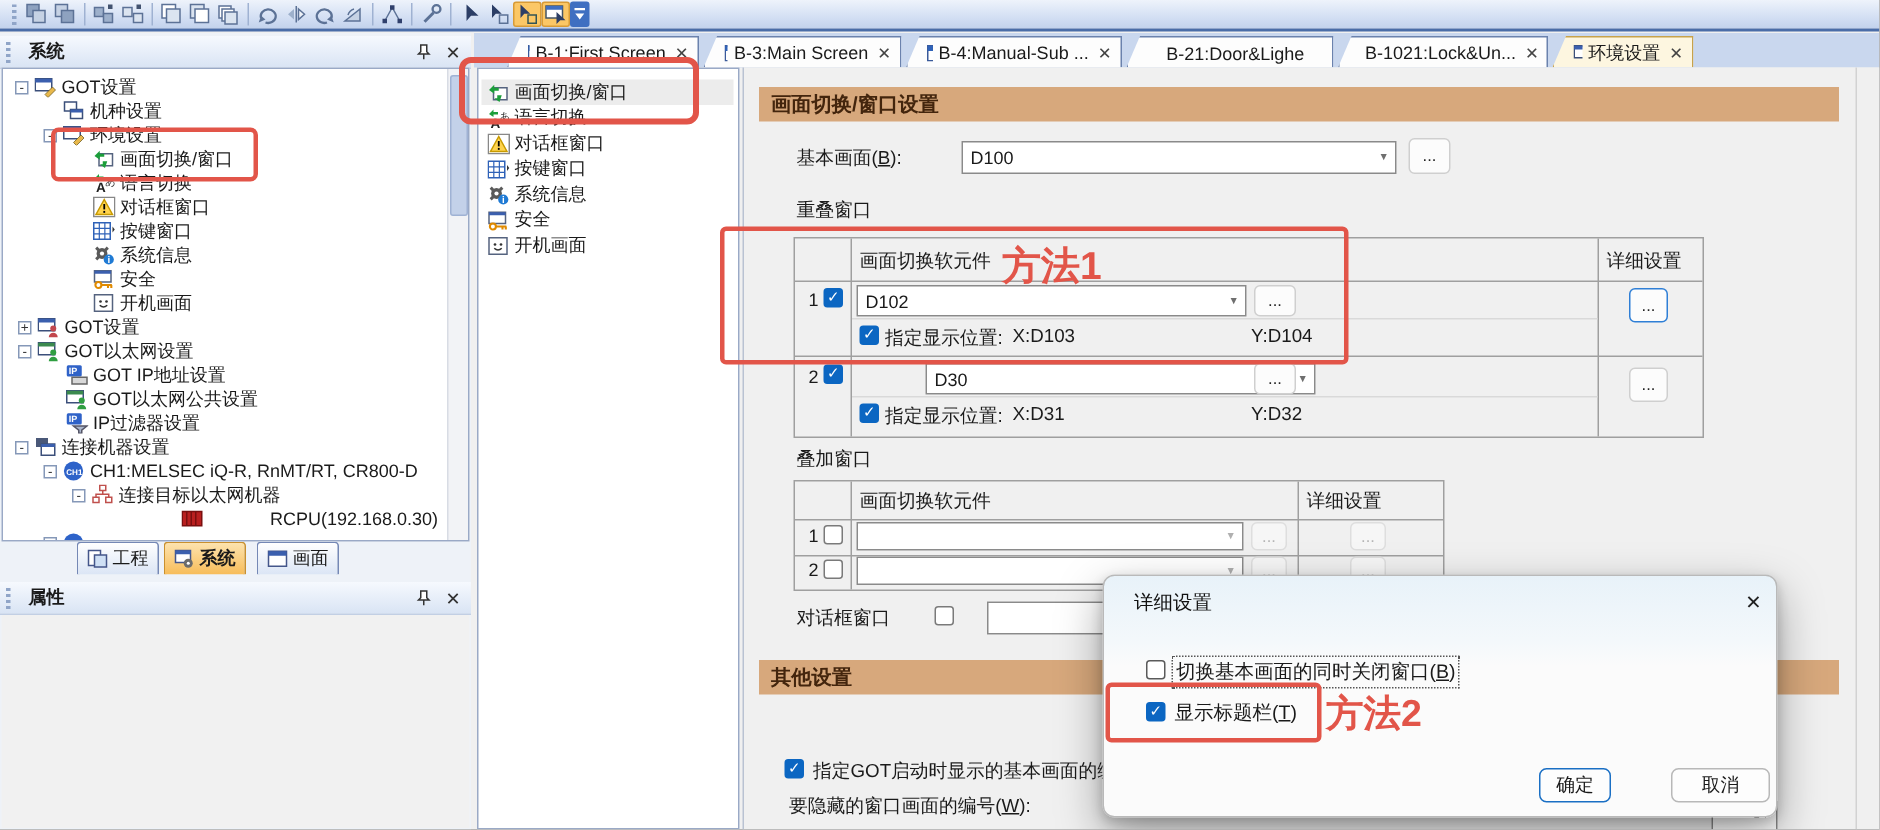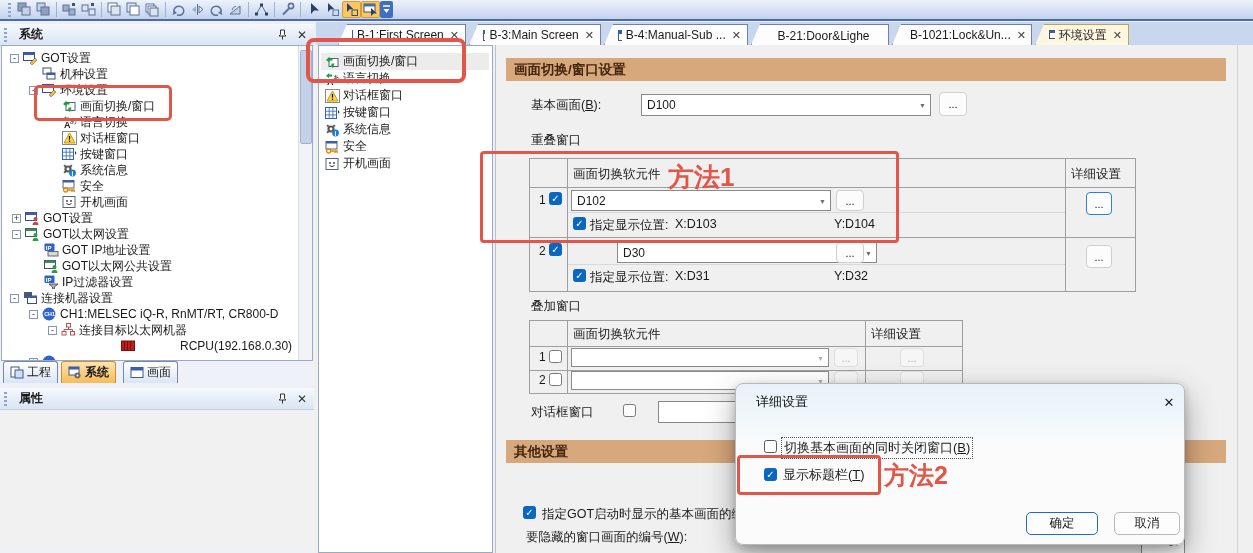"工程" .dtab { margin-left: none -> 48px }
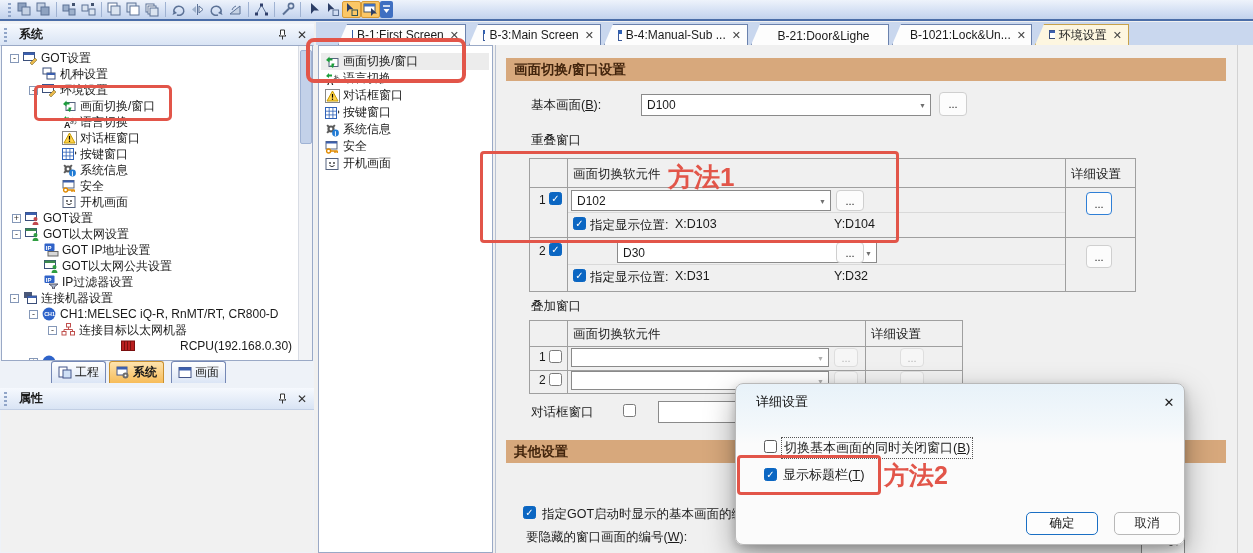"确定" .dbtn { width: 72px -> 48px }
